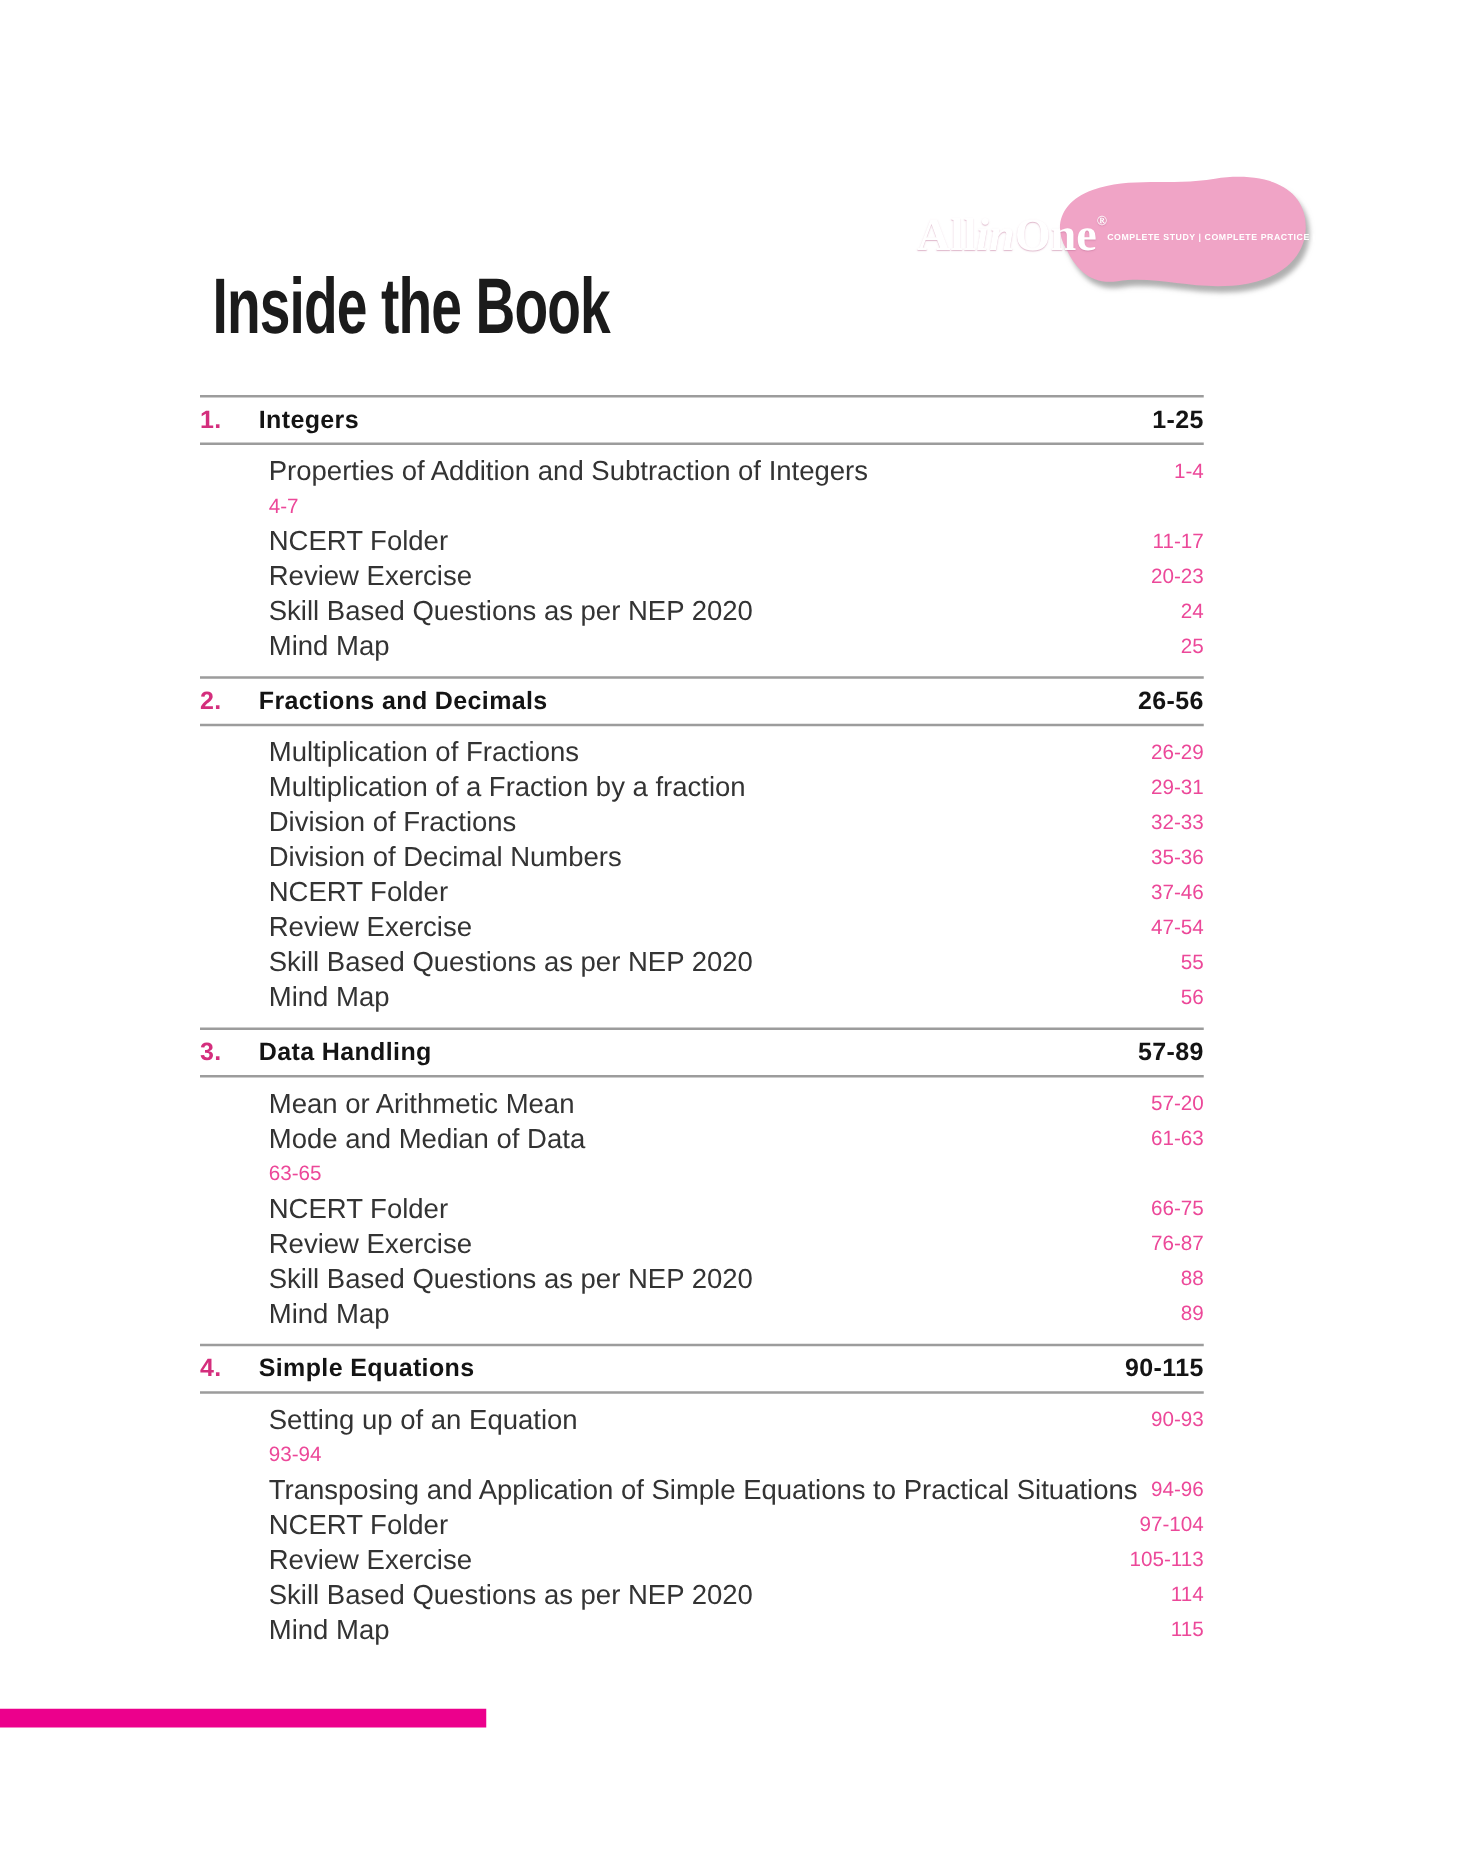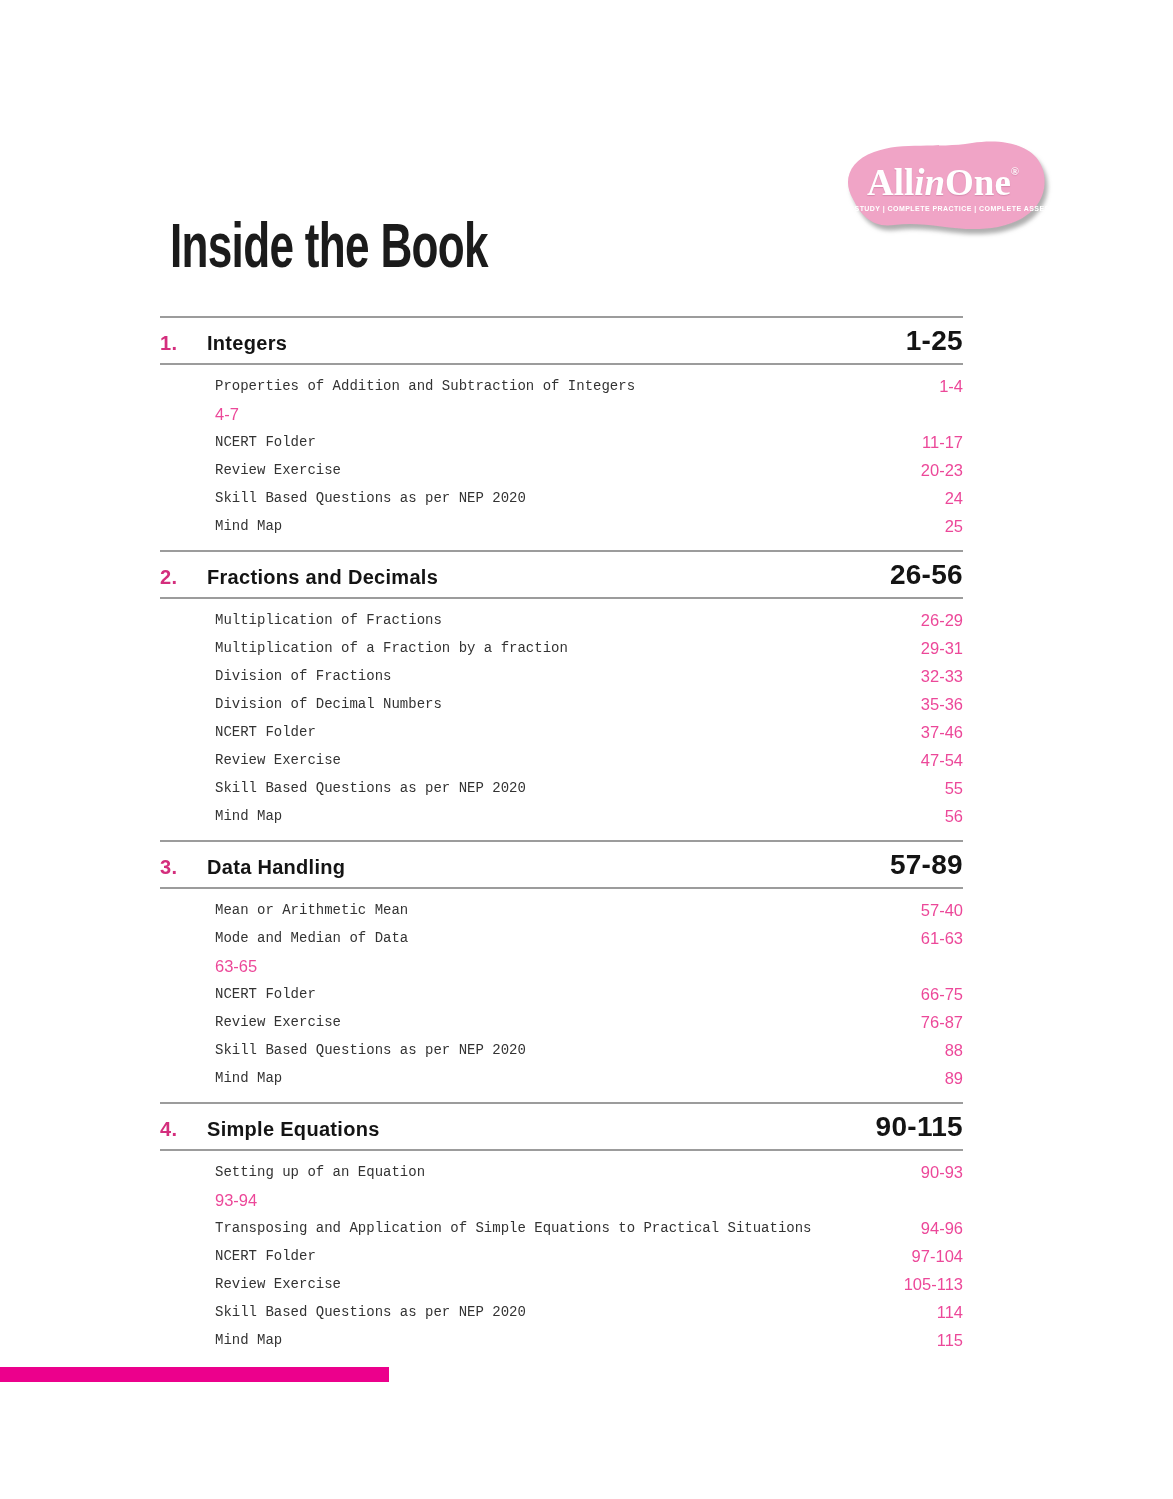"AllinOne®" .logo-textwrap { flex-direction: column -> row }
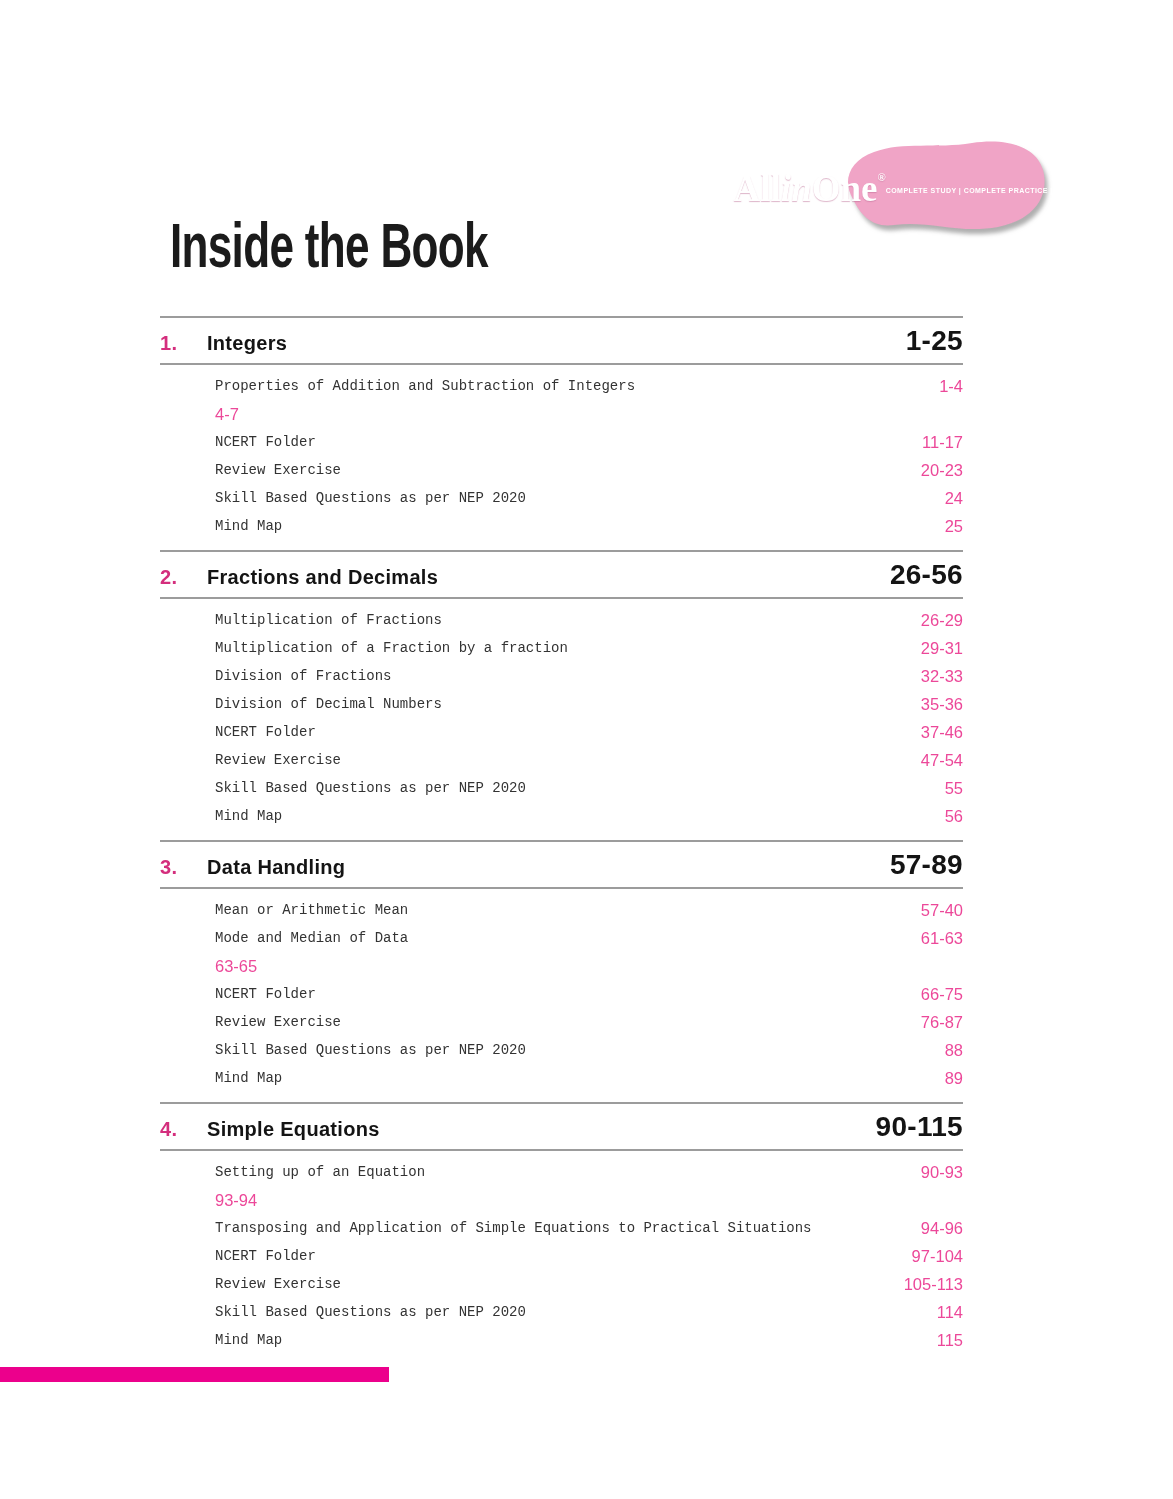"1-25" .ch-pages { font-size: 28px -> 20px }
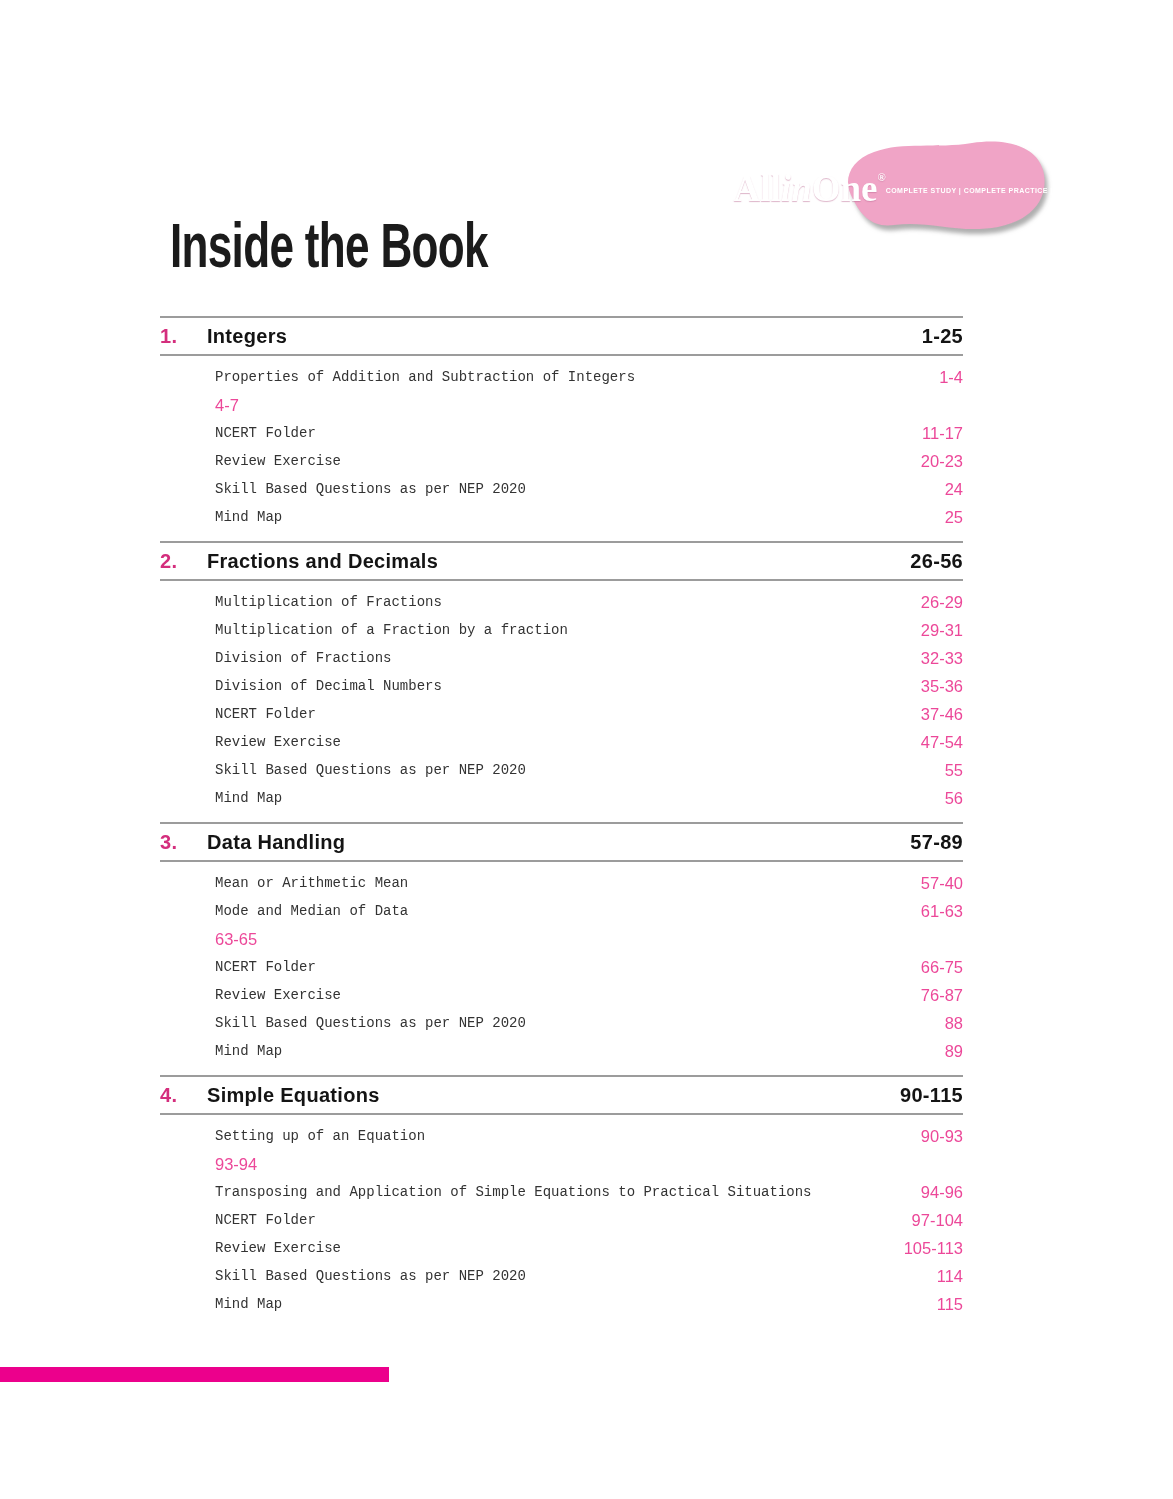"Properties of Addition and Subtraction" .item-label { font-family: Liberation Mono, monospace -> none; font-size: 14px -> 22px }
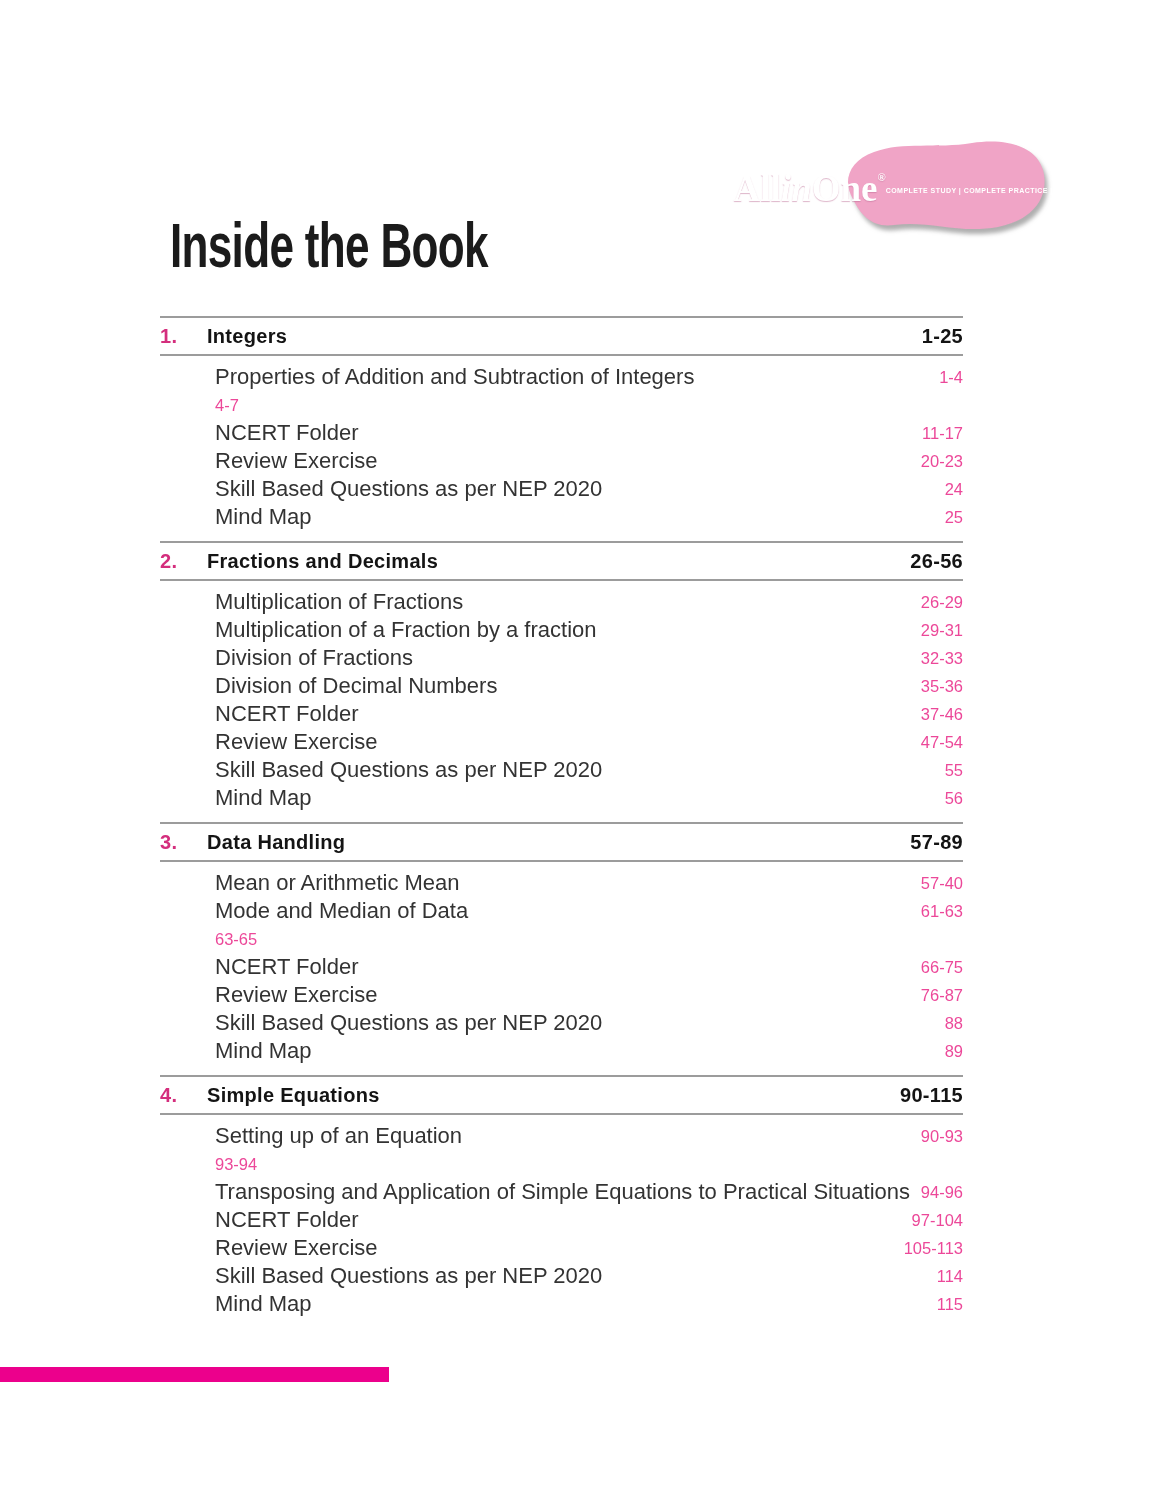"57-40" span.item-pages { text: 57-40 -> 57-20 }
